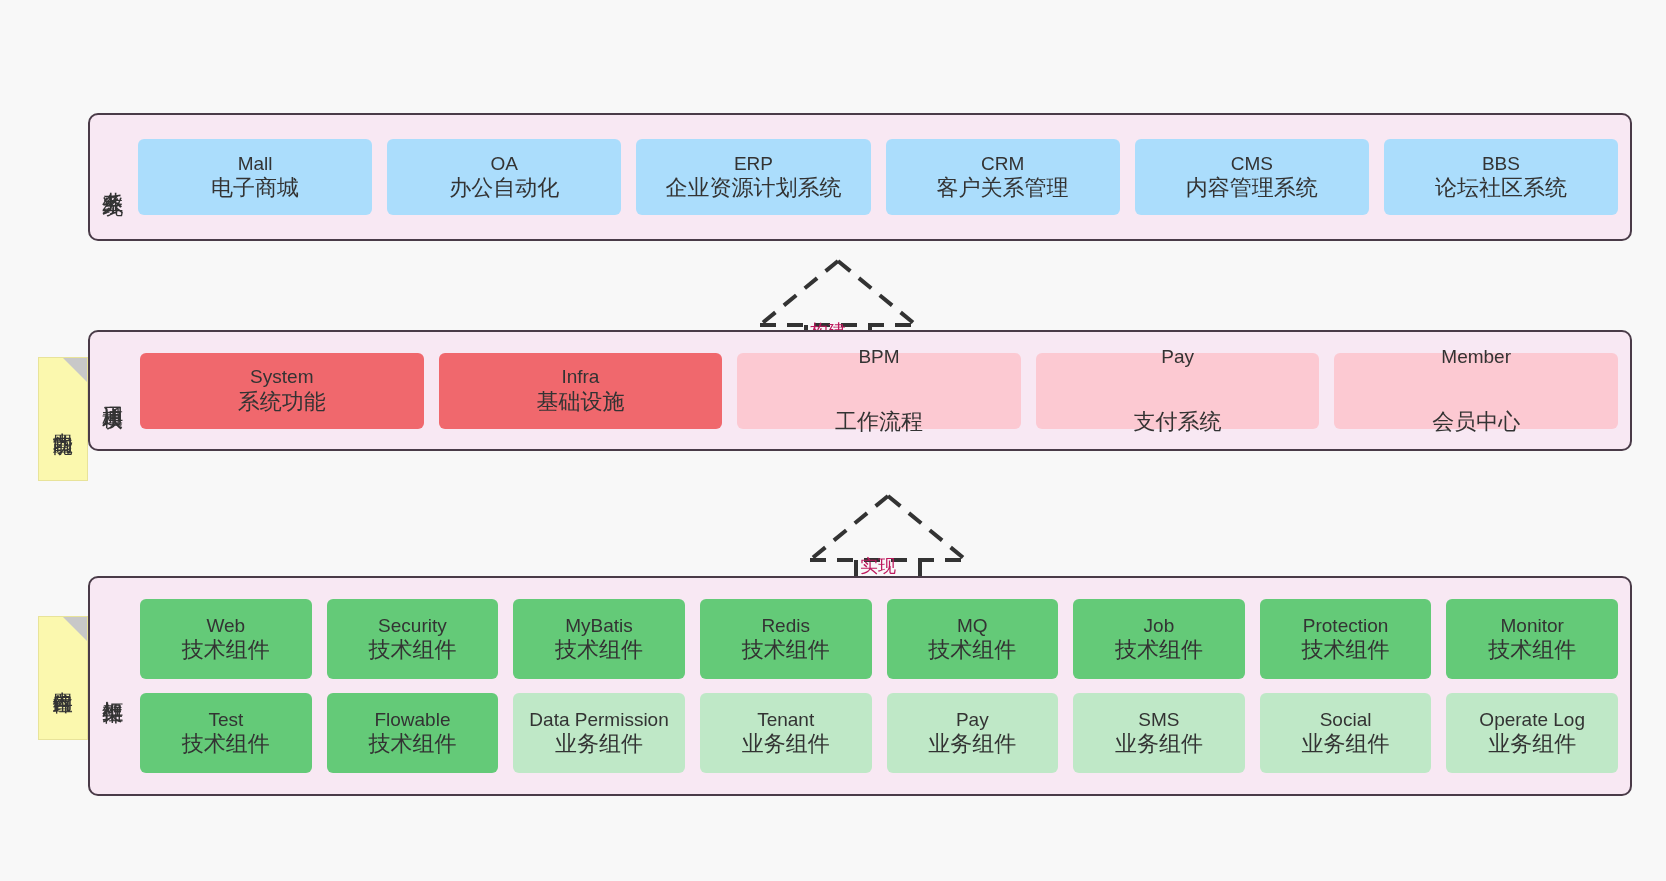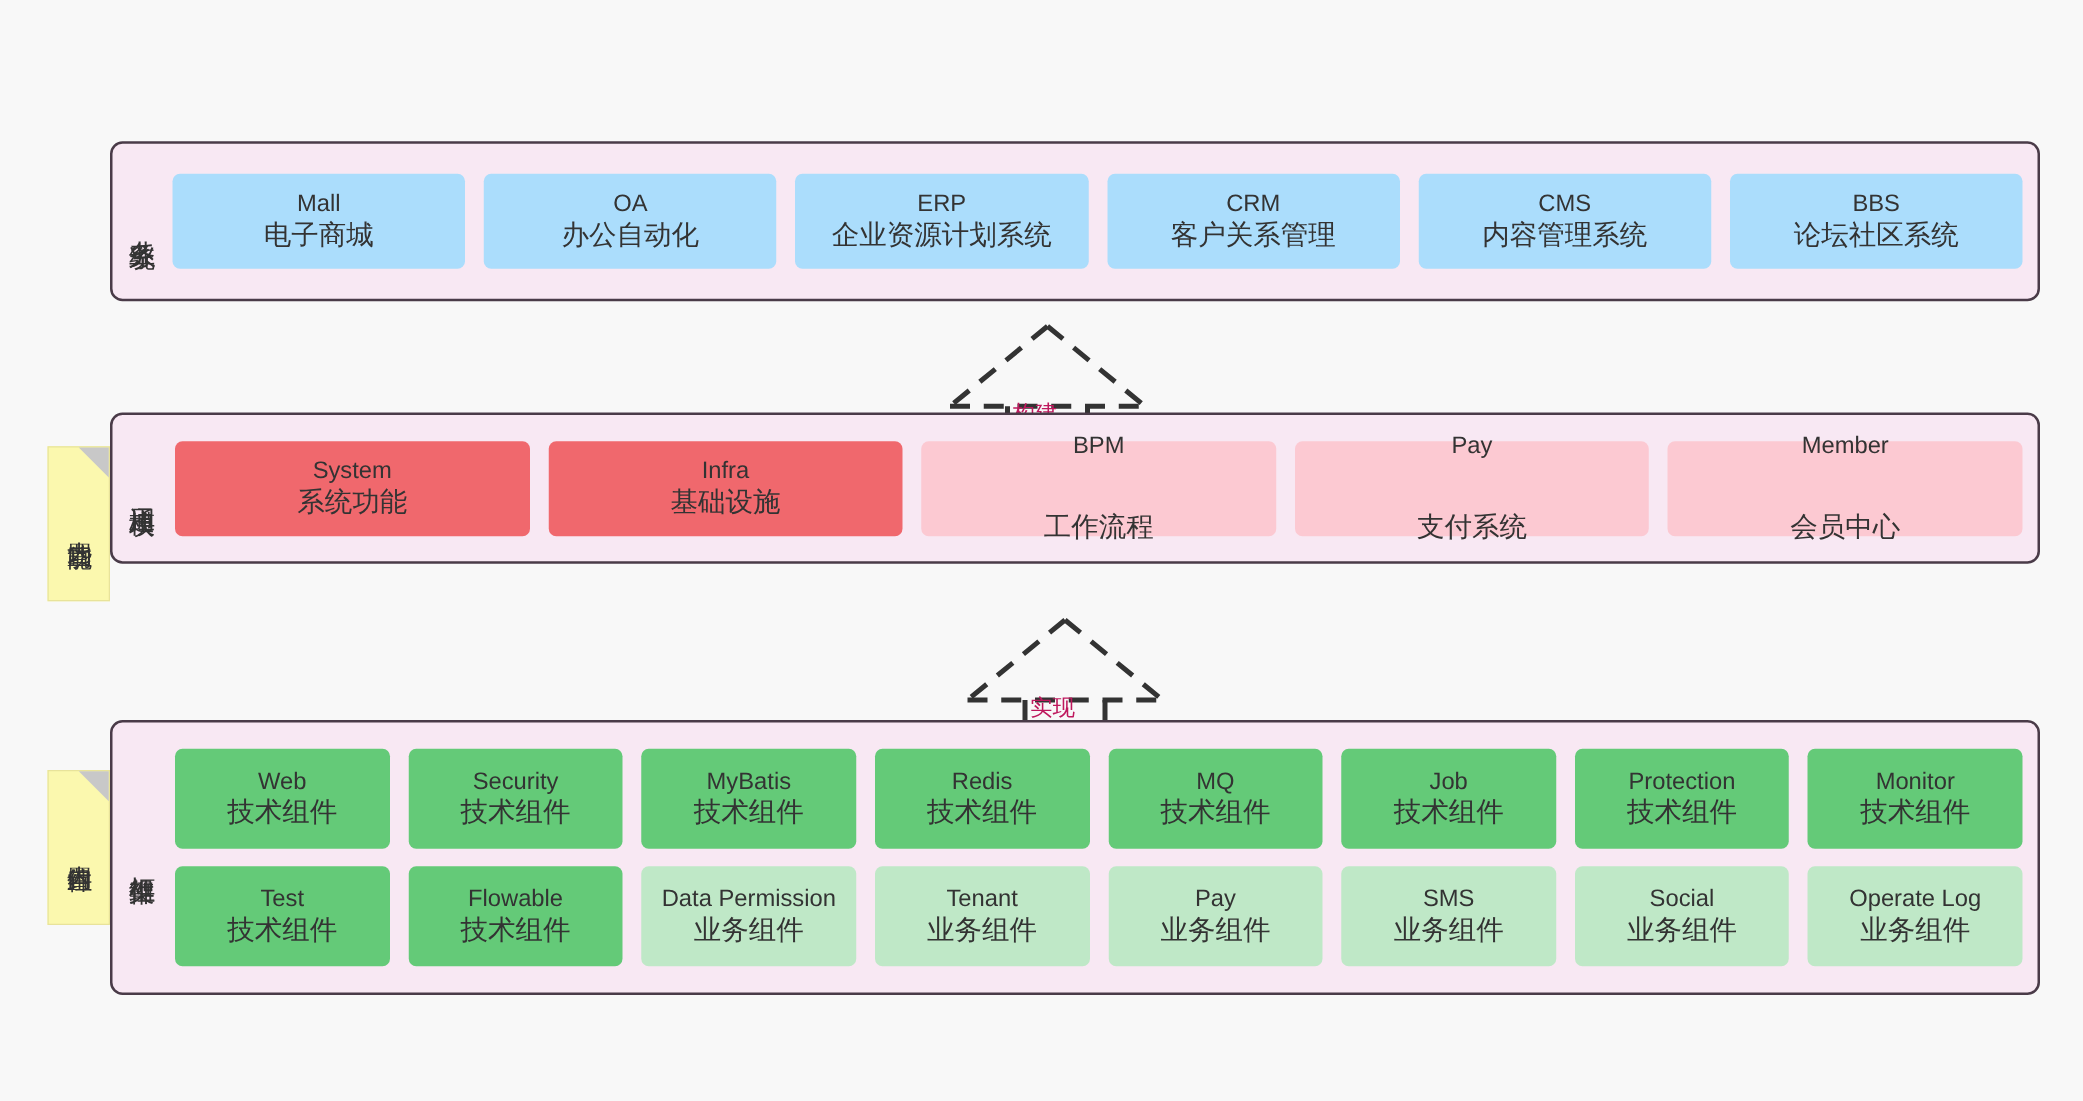"实现" div.arrow-wrap { left: 762px -> 798px }
